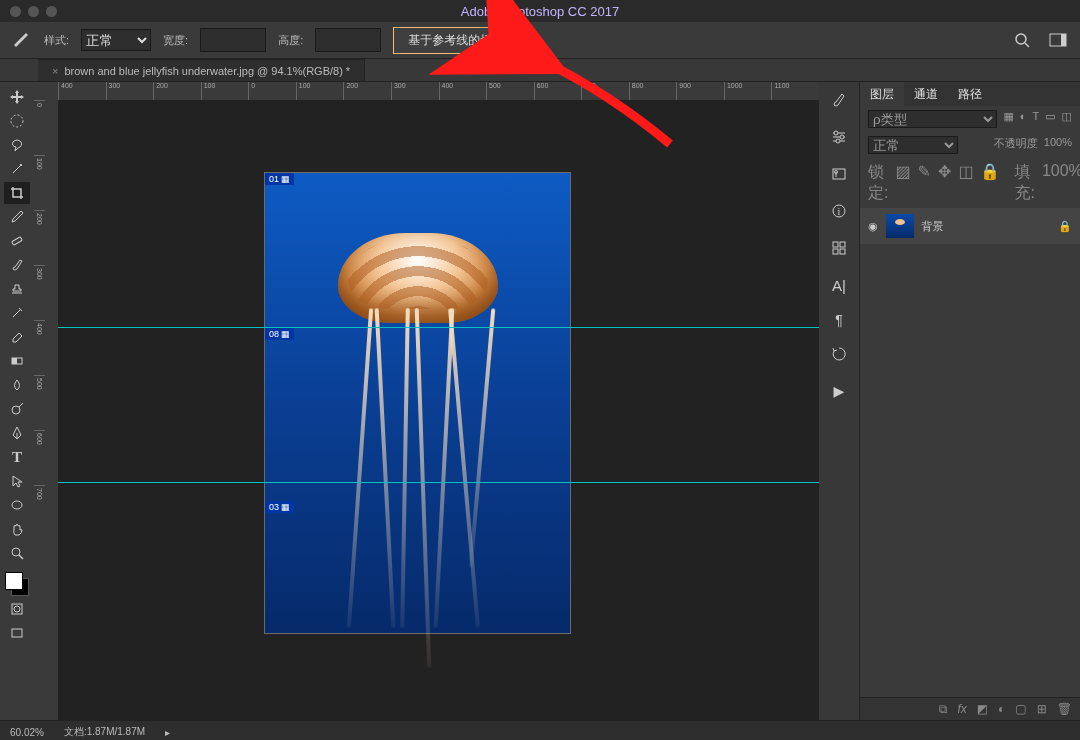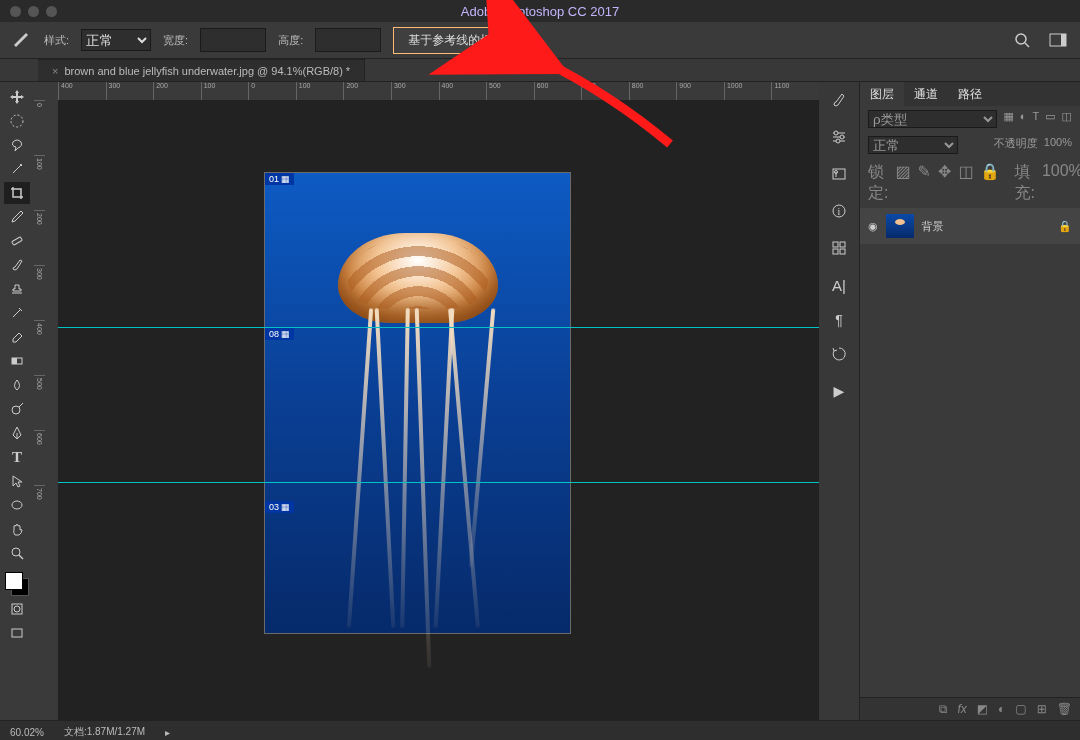"文档:1.87M/1.27M" span { text: :1.87M/1.27M -> :1.87M/1.87M }
